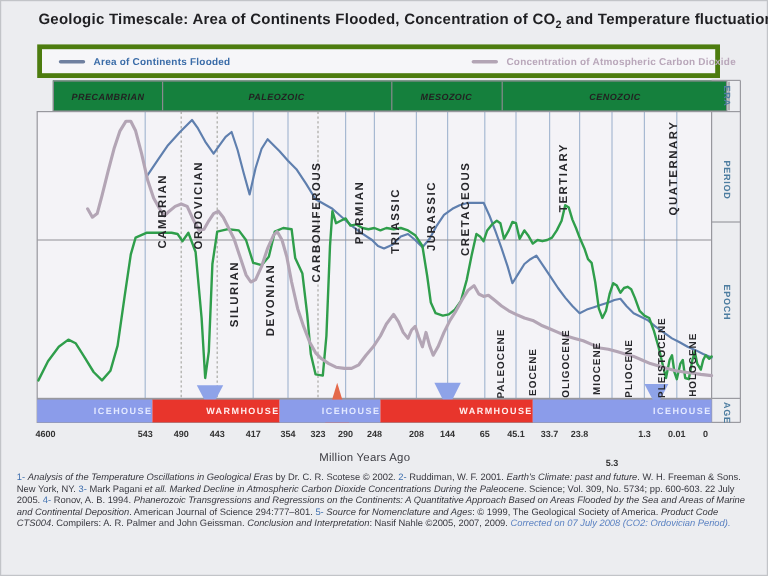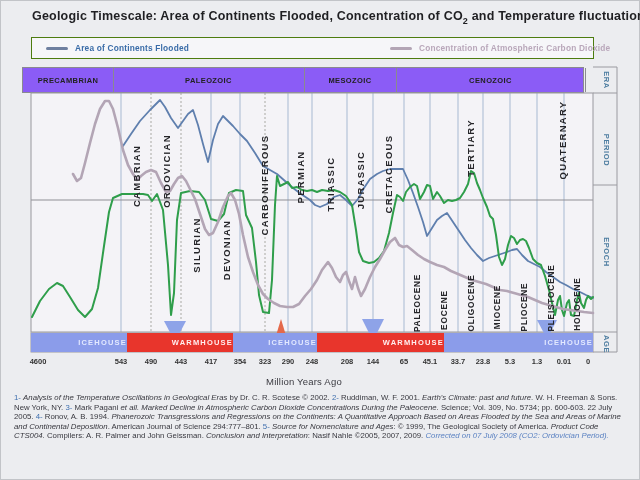"Area of Continents Flooded" #legend { border: 1px solid #4d7c0f -> 4px solid #4d7c0f }
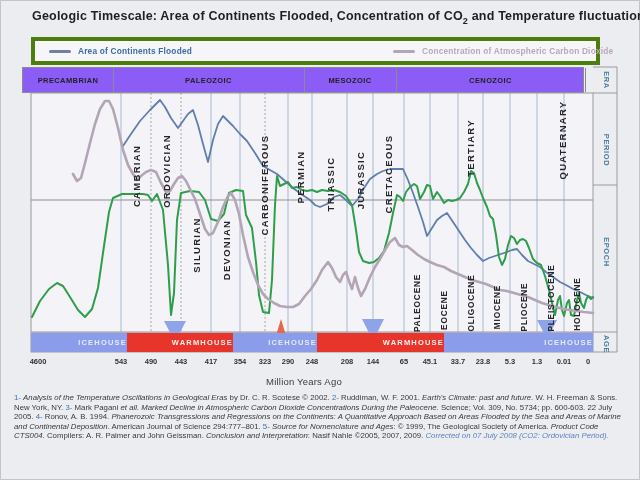"PRECAMBRIAN" #era-band { background: #8b5cf6 -> #15803d; font-style: none -> italic; left: 22px -> 44px }
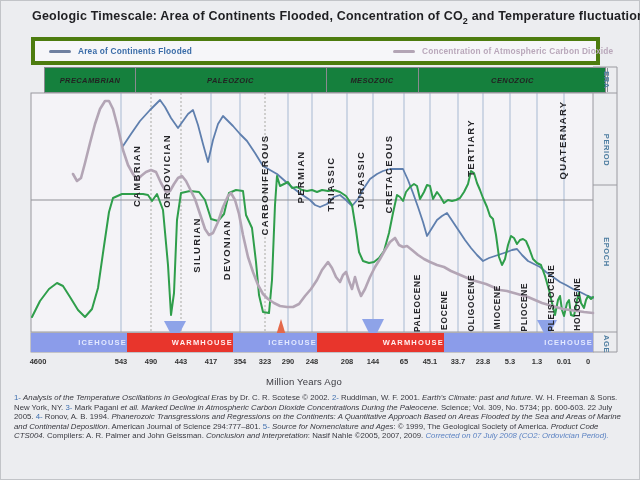"5.3" div.tick-label { margin-top: none -> 24px }
